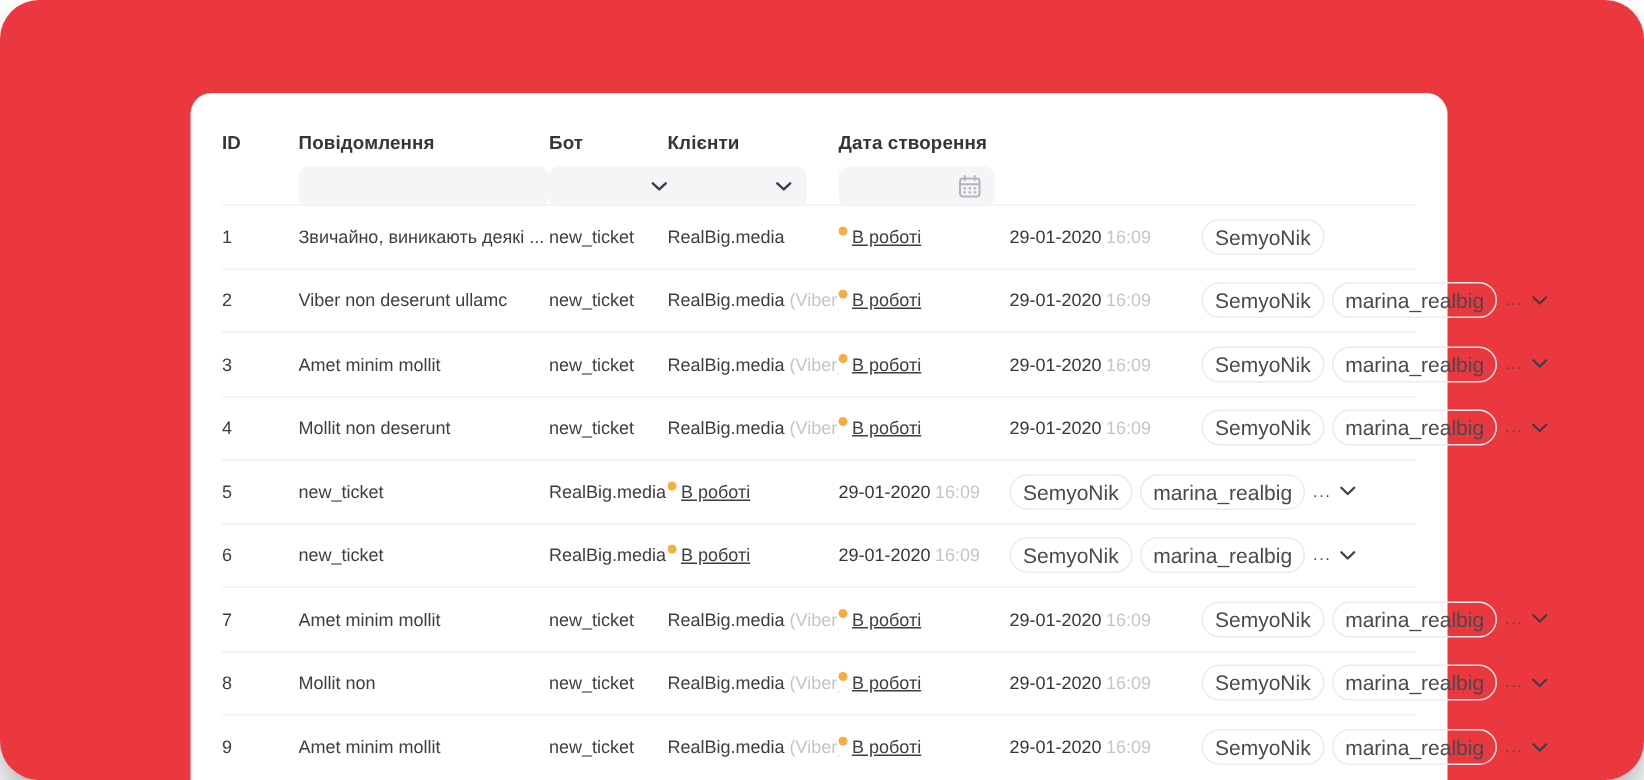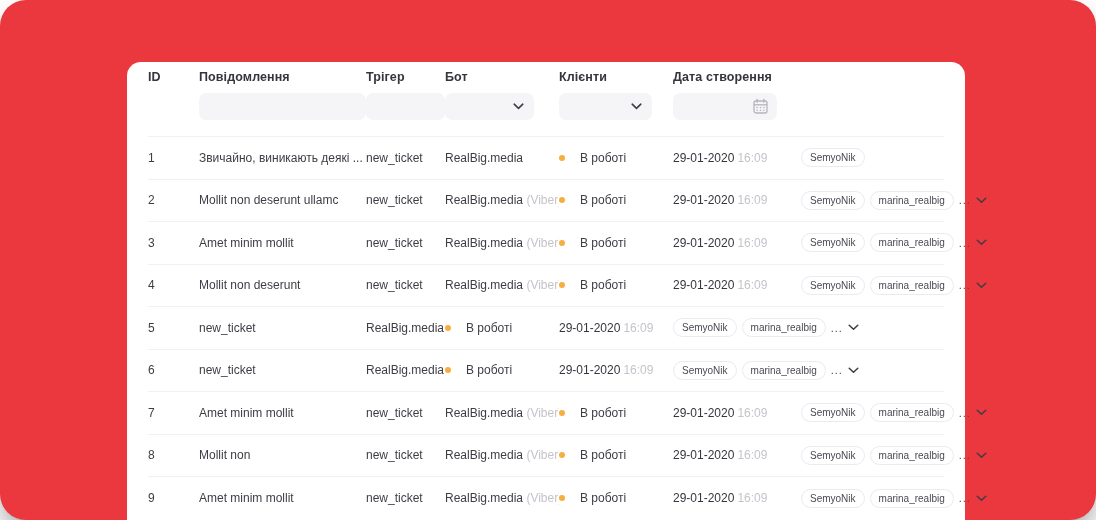"ID" .thead { padding-top: 8px -> 26px }
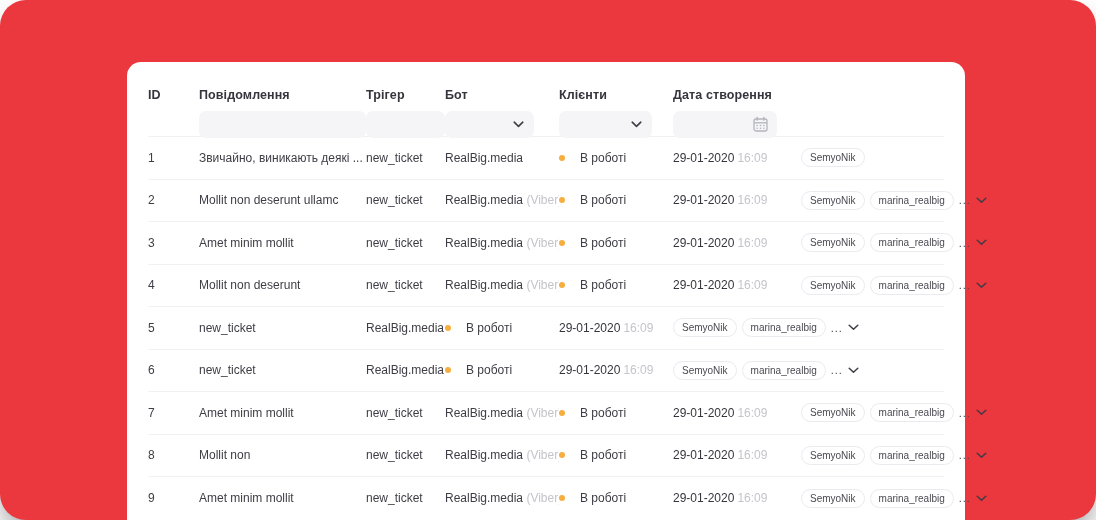"Трігер" div.hcol { html: <div> <div>Трігер</div> <input> </div> -> none }
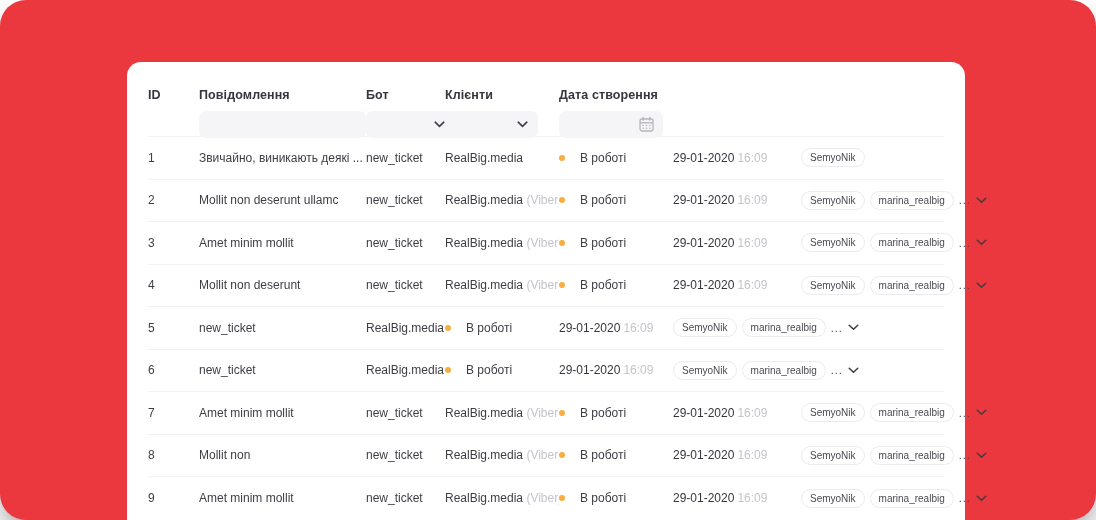"В роботі" .cell-status { align-items: center -> none; gap: 15px -> 3px; text-decoration: none -> underline }
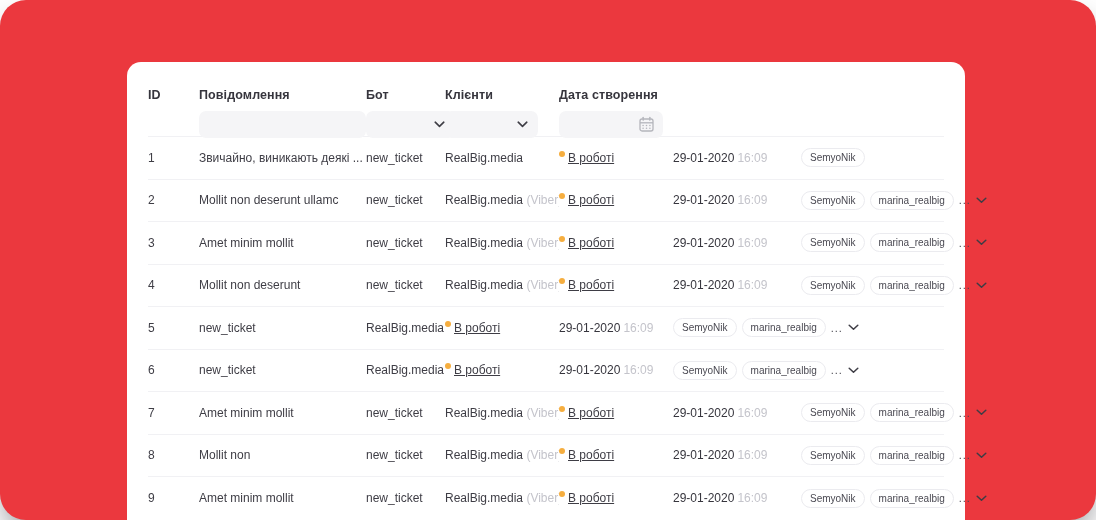"SemyoNik" .chip { font-size: 10px -> 14px }
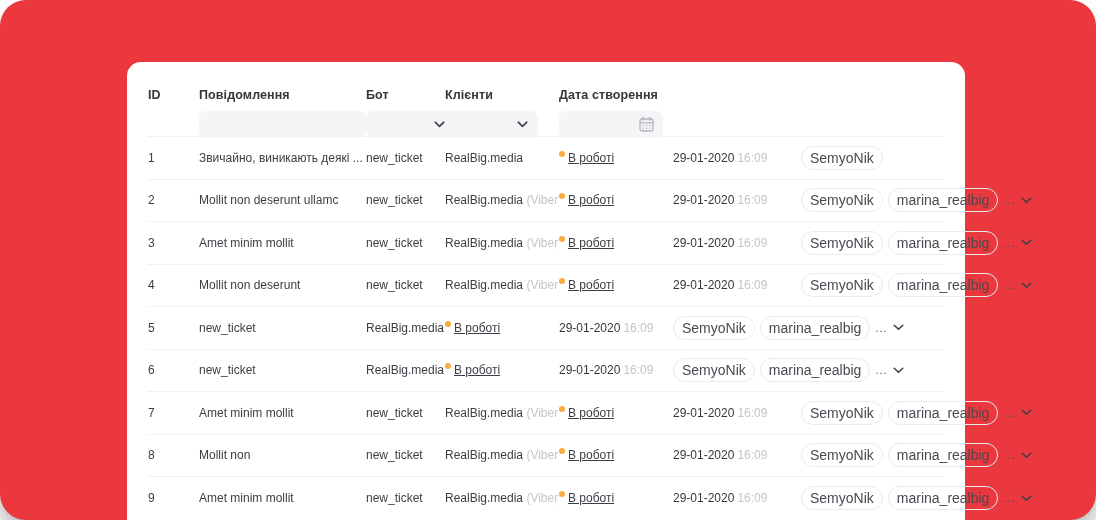"Mollit non deserunt ullamc" div.cell { text: Mollit -> Viber }
